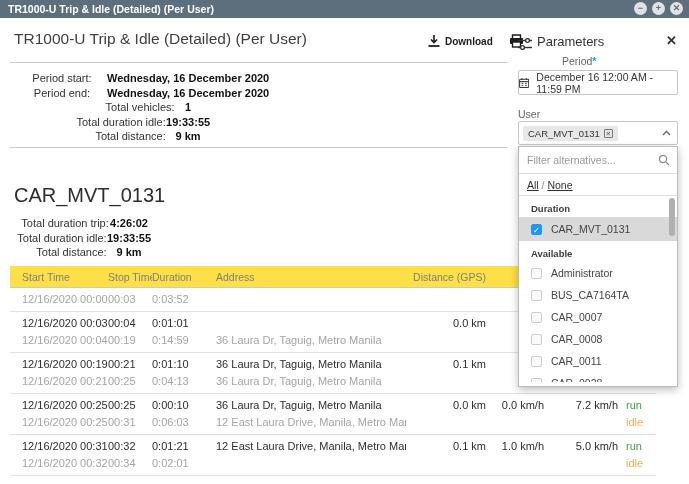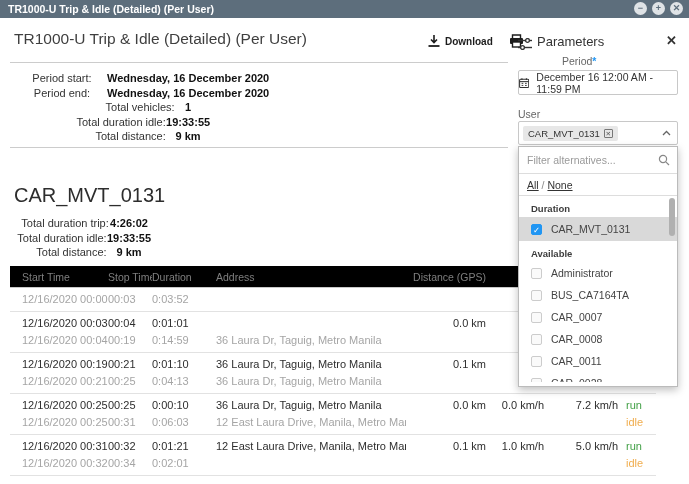"Start Time" .thead { background: #000000 -> #fde047 }
